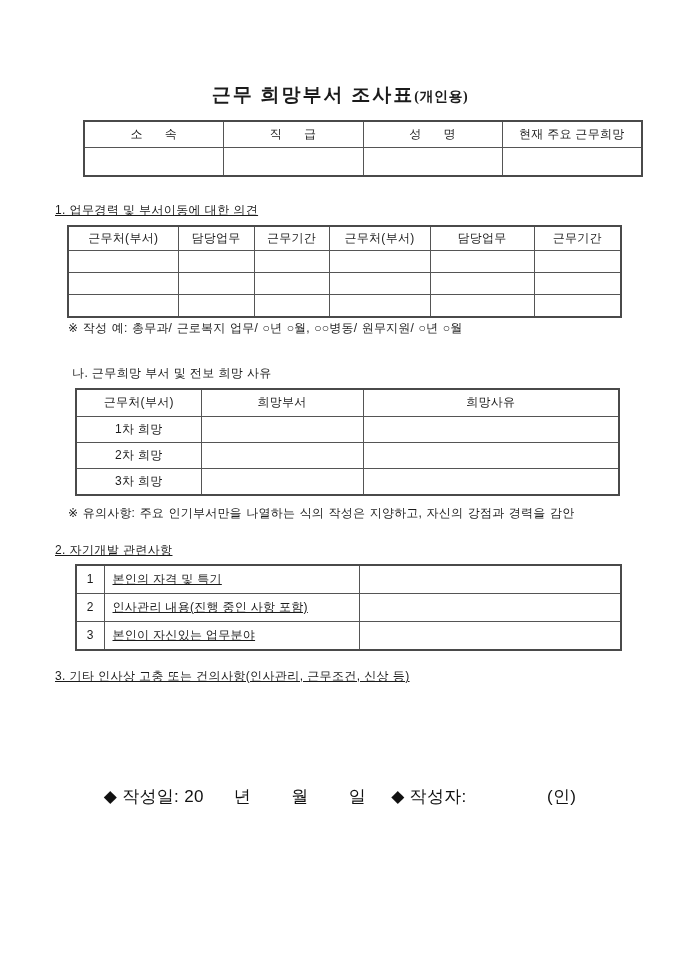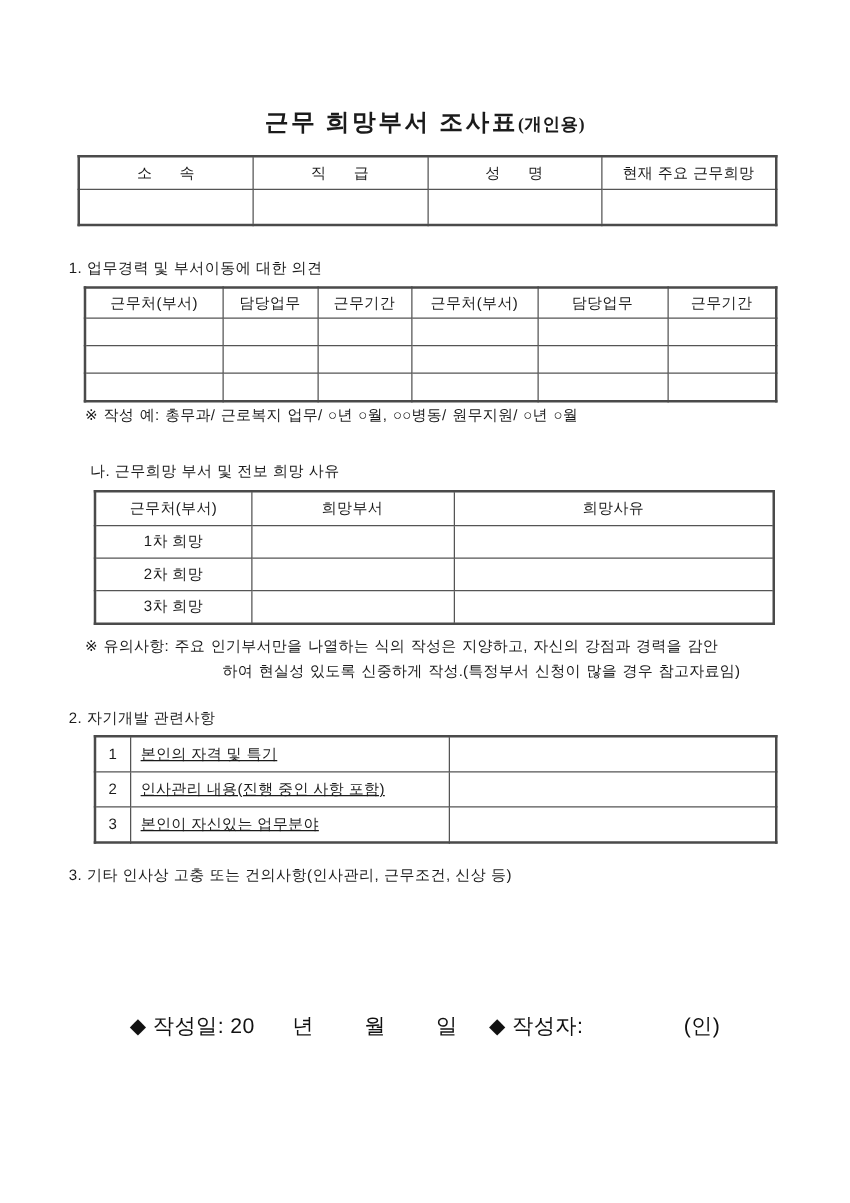"근무 희망부서 조사표(개인용)" .title-wrap { margin-top: none -> 36px; padding-top: 88px -> 48px }
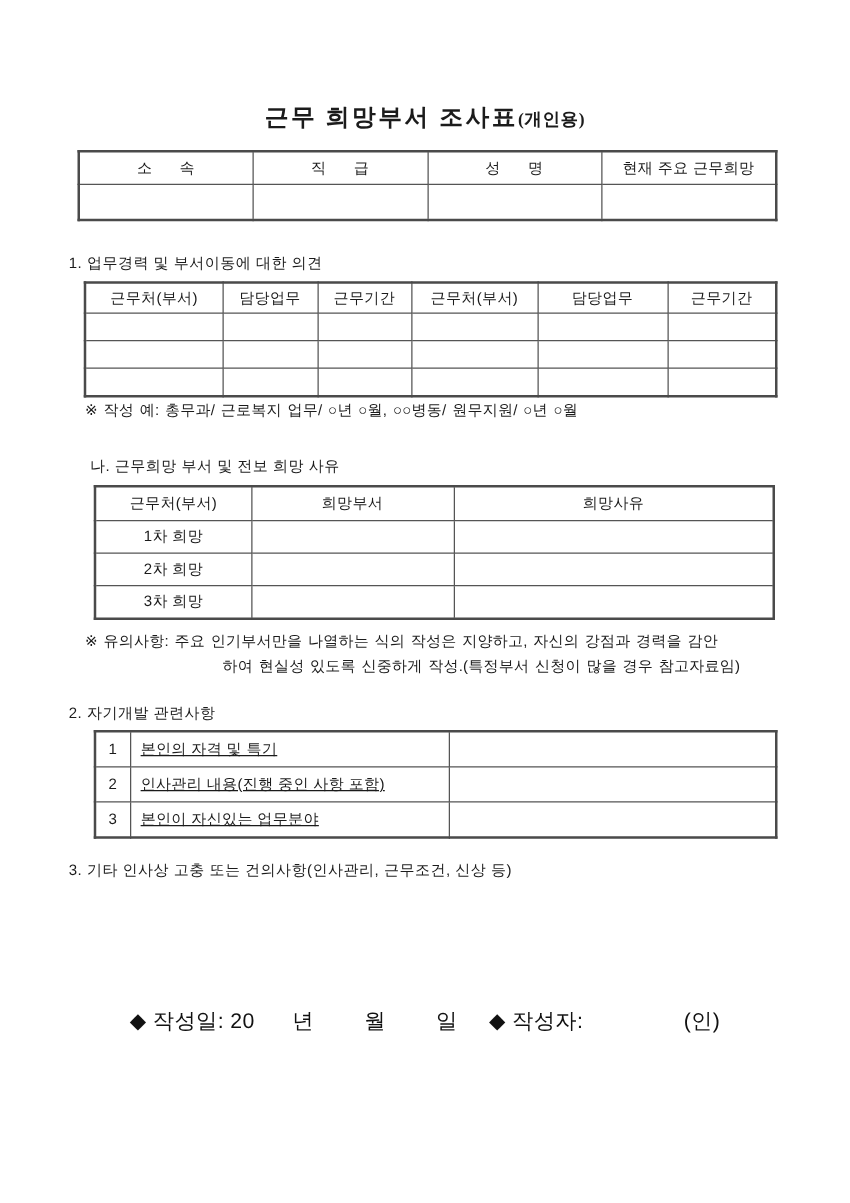"소 속" .info-table { margin: 13px 0 0 62px -> 13px 0 0 83px }
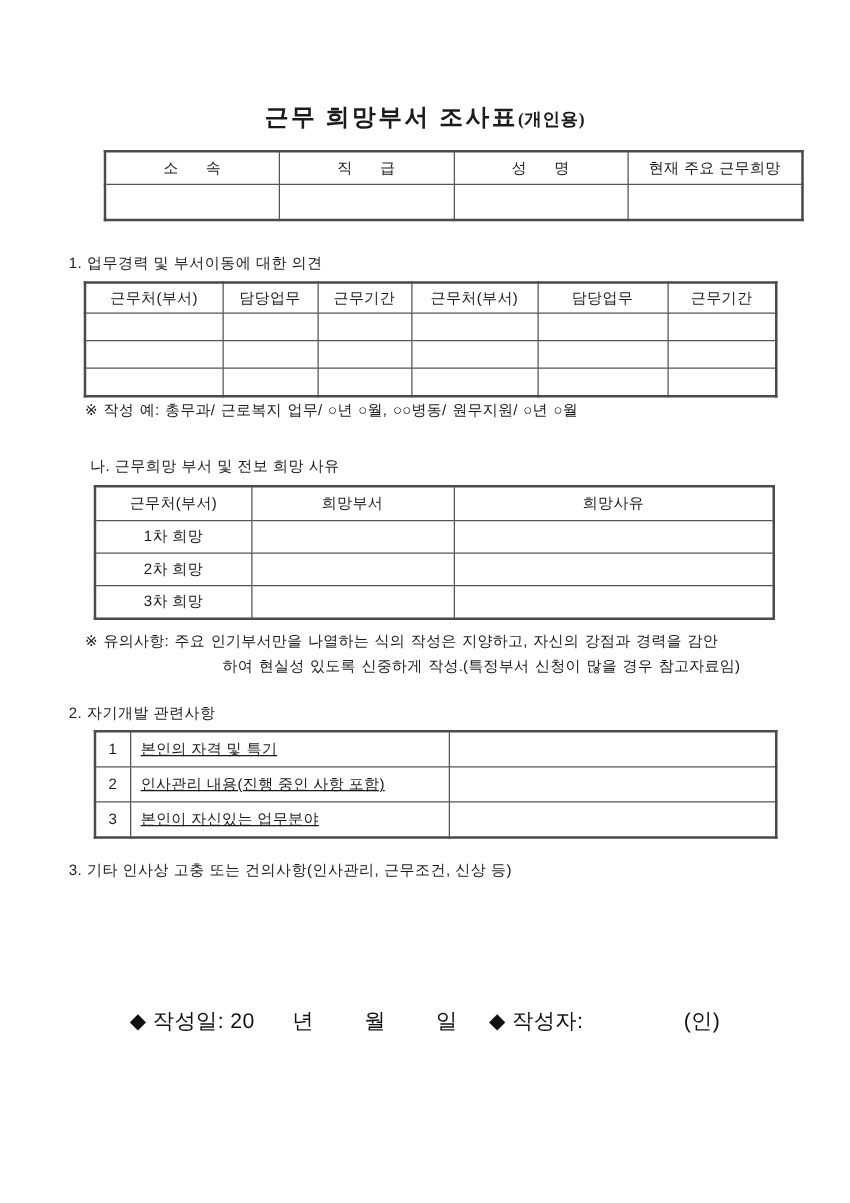"1. 업무경력 및 부서이동에 대한" .sec-heading { text-decoration: none -> underline }
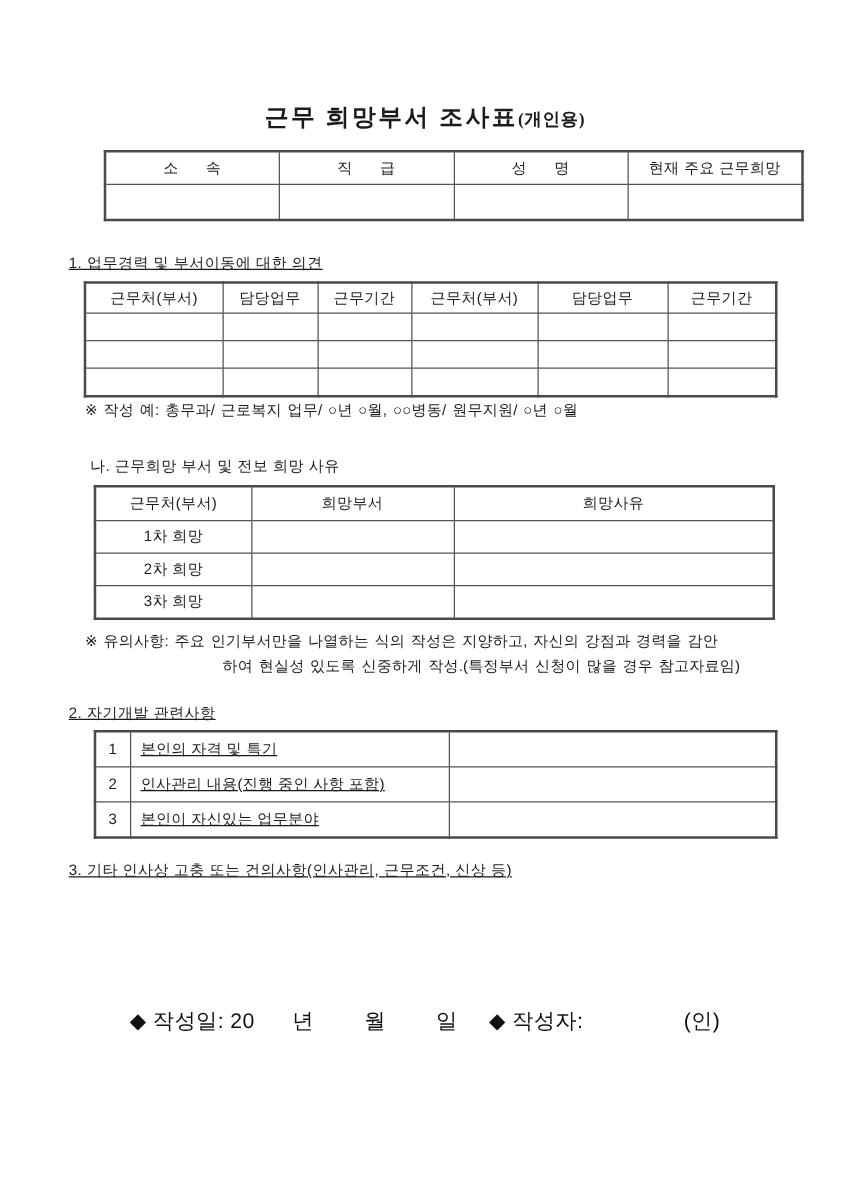"하여 현실성 있도록 신중하게 작성.(특정부서" div.note-line2 { html: <div>하여 현실성 있도록 신중하게 작성.(특정부서 신청이 많을 경우 참고자료임)</div> -> none }
